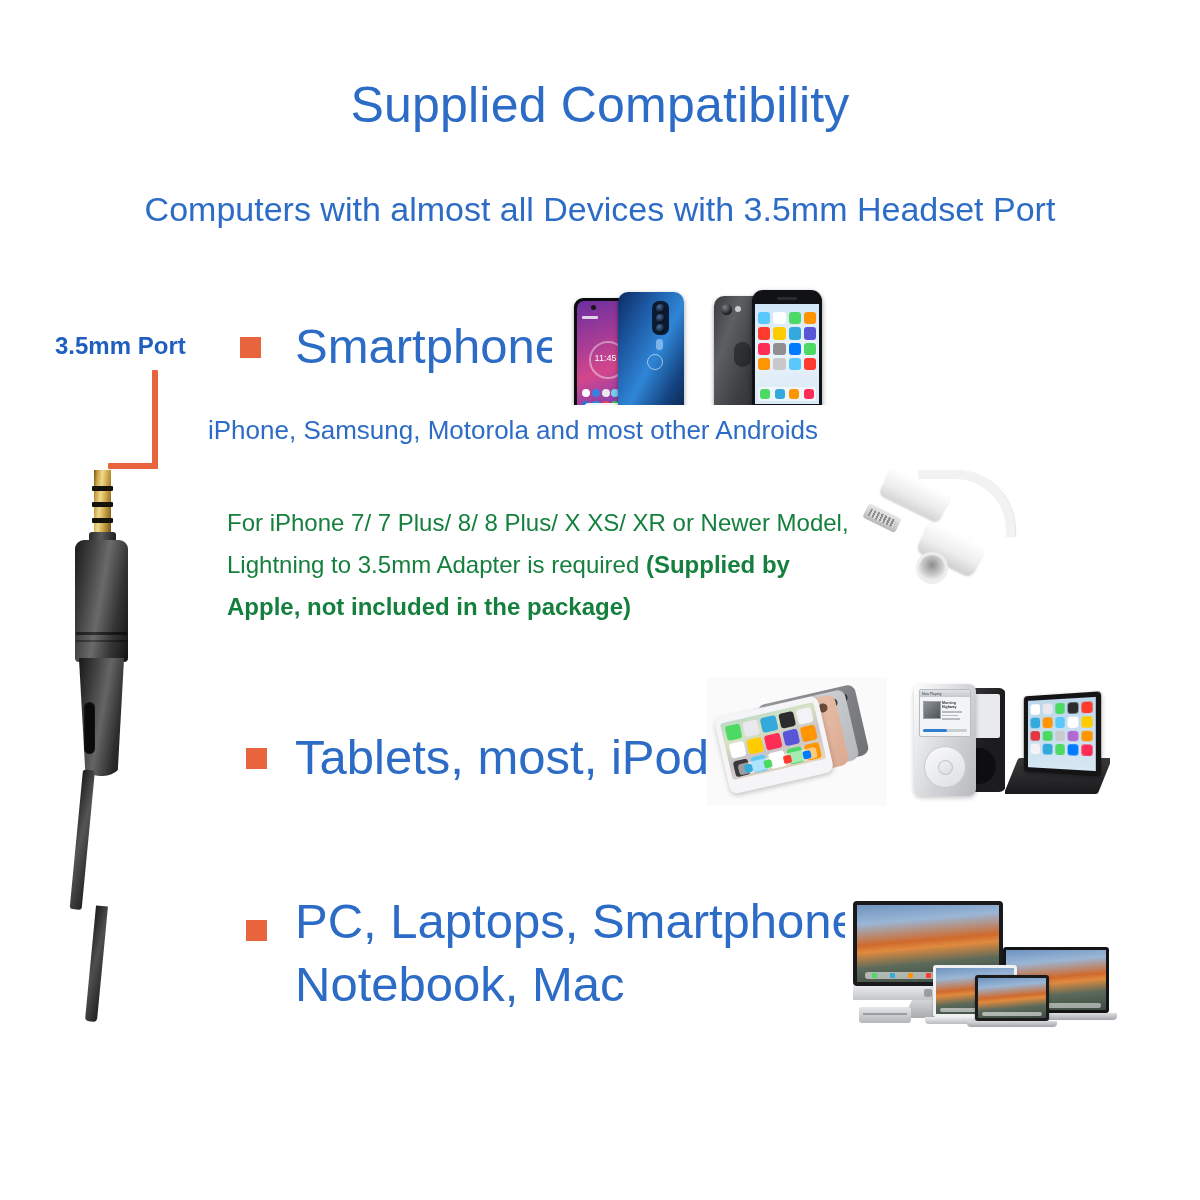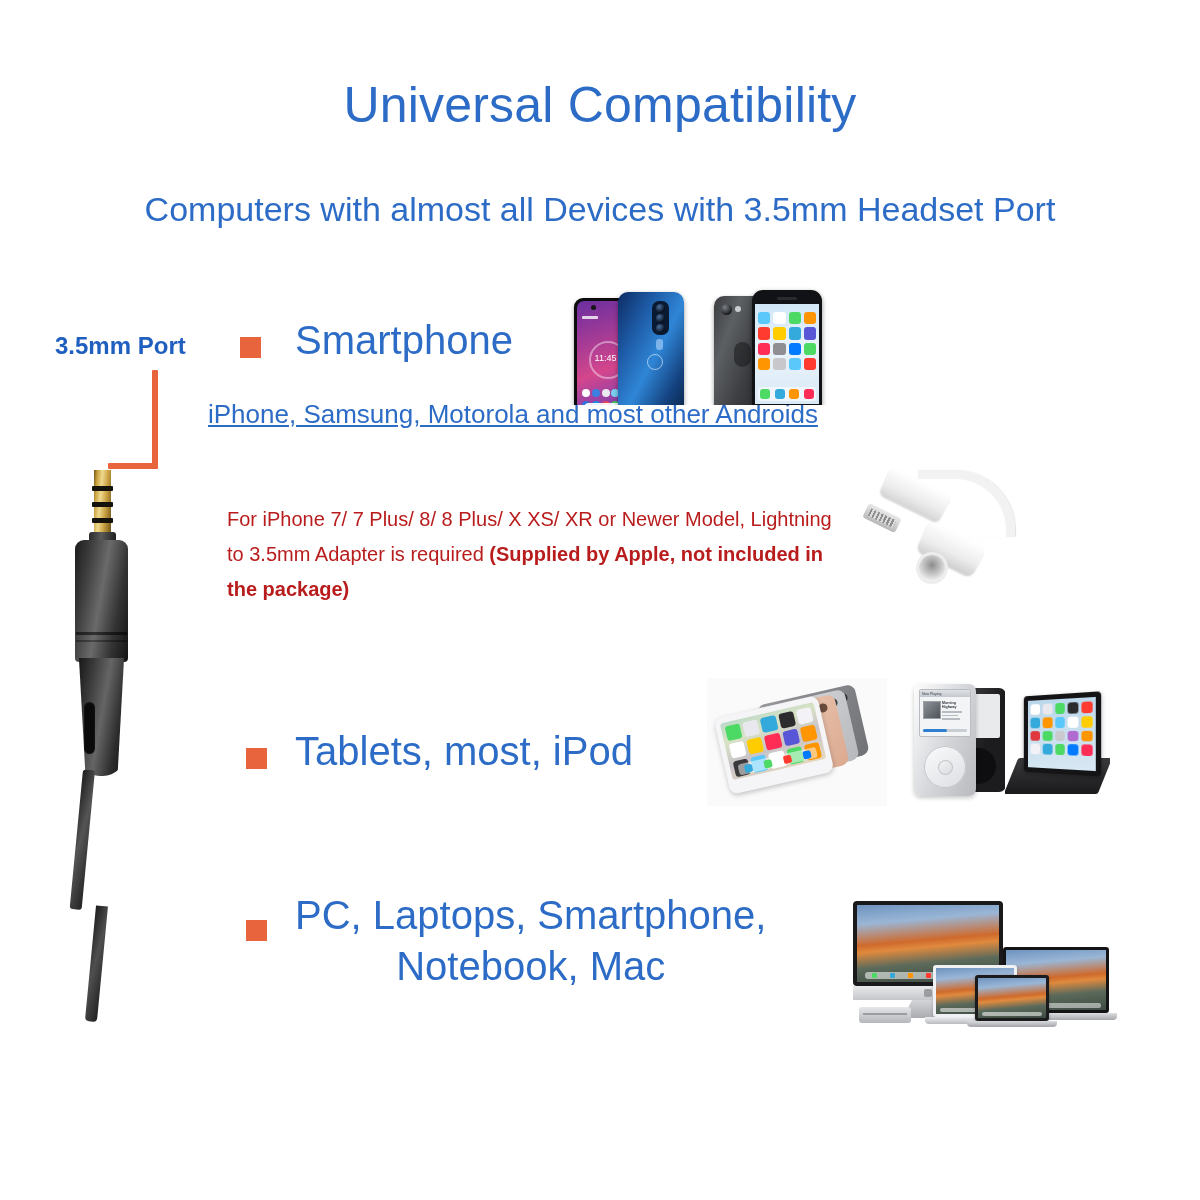"Universal Compatibility" div.abs { text: Universal -> Supplied }
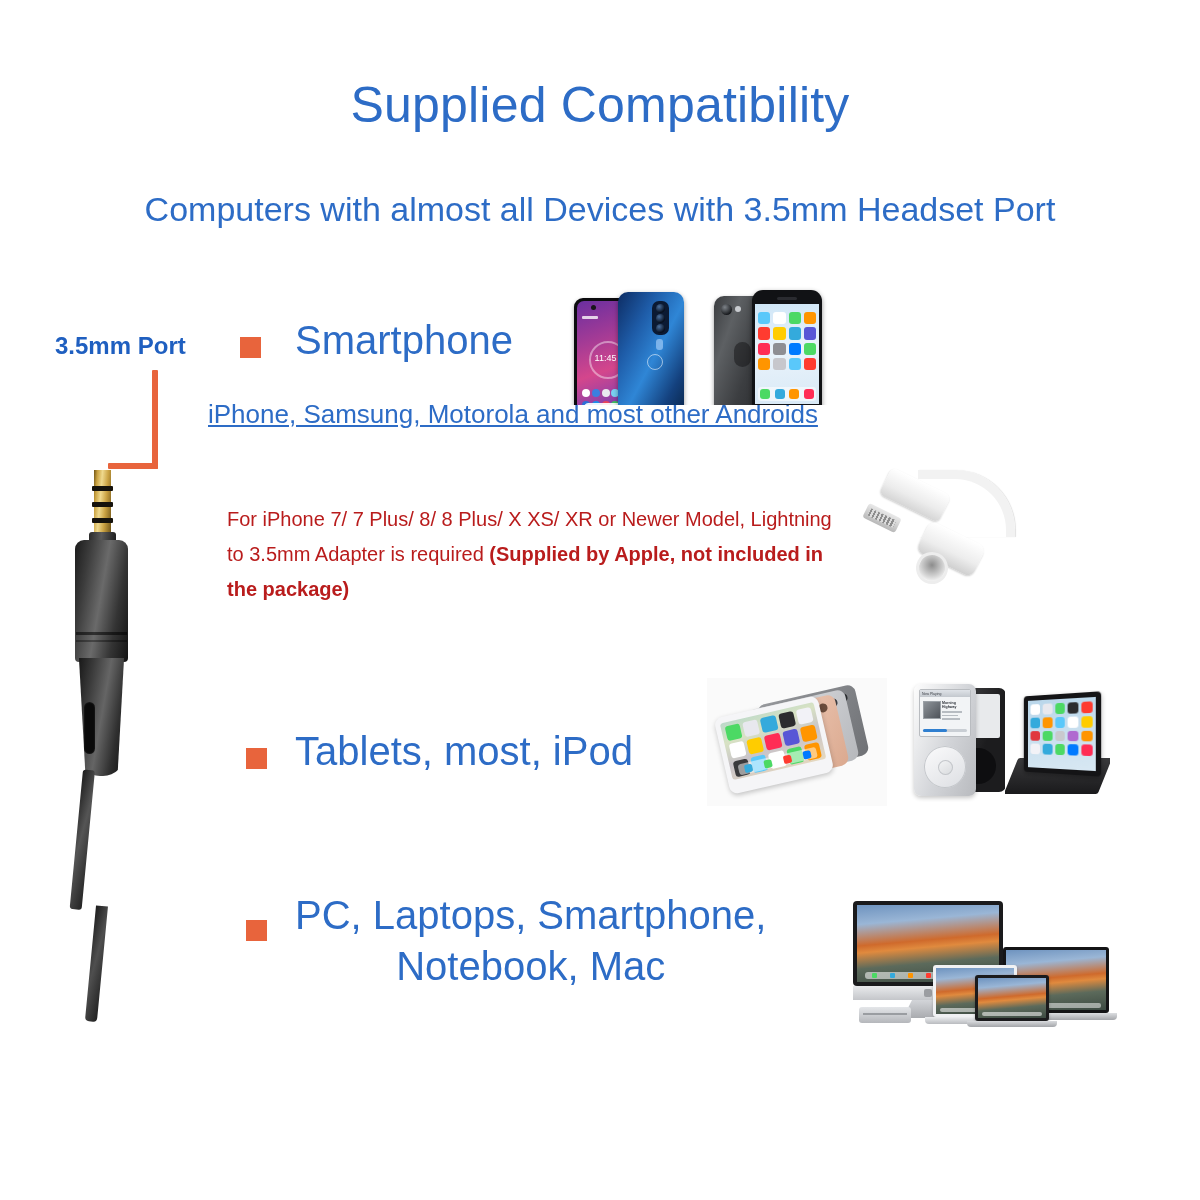"Smartphone" .sect-head { font-size: 40px -> 49px; text-align: center -> none }
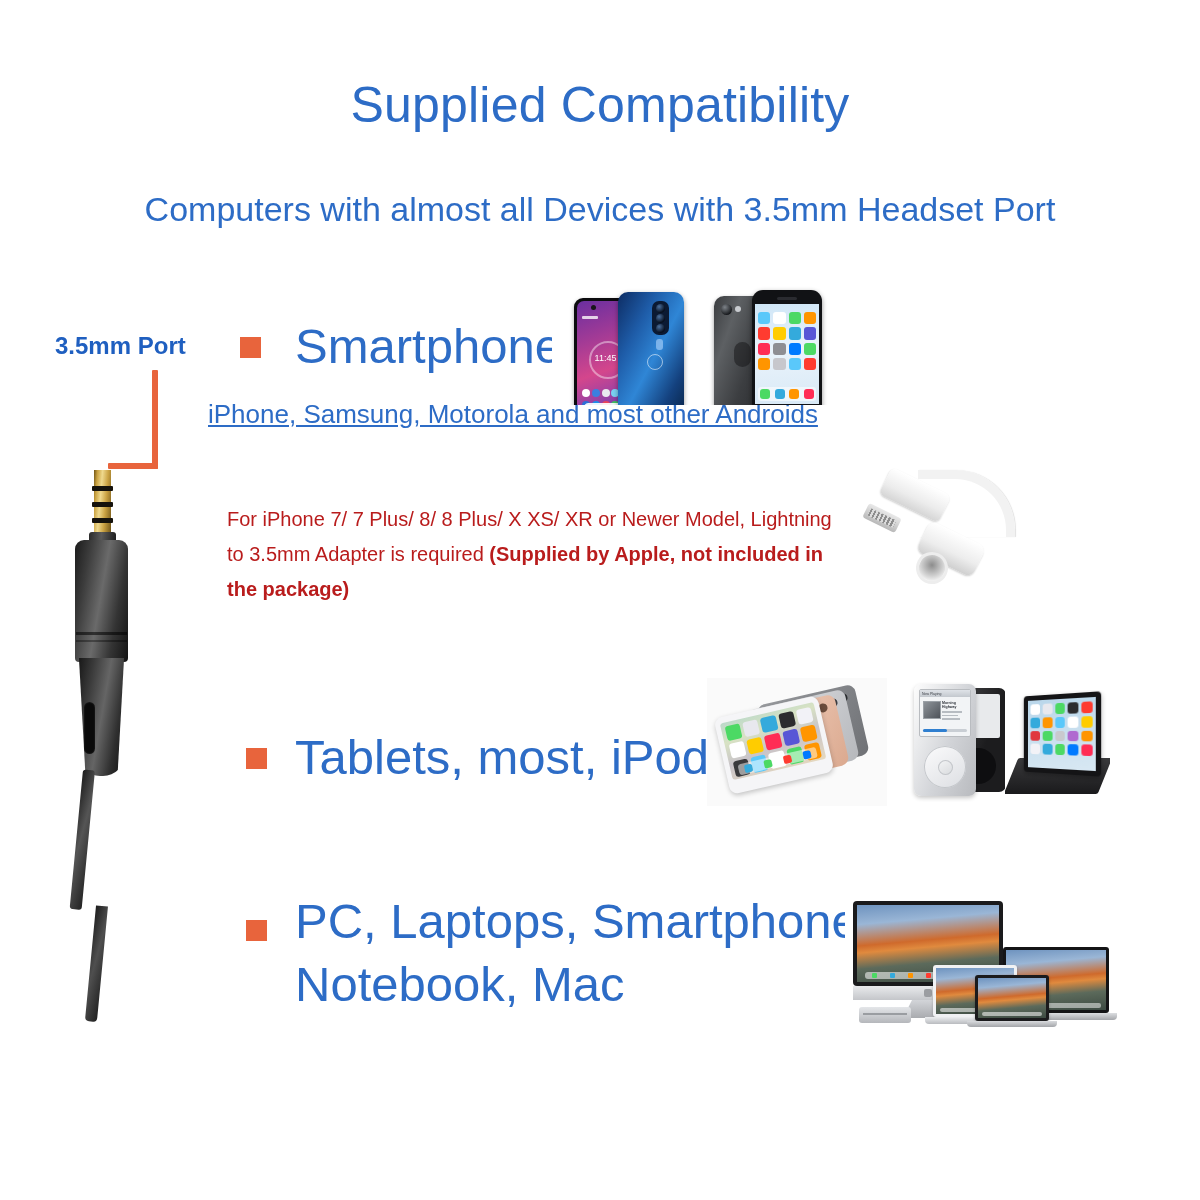"iPhone, Samsung, Motorola and most" div.abs { text-decoration: underline -> none; top: 396px -> 412px }
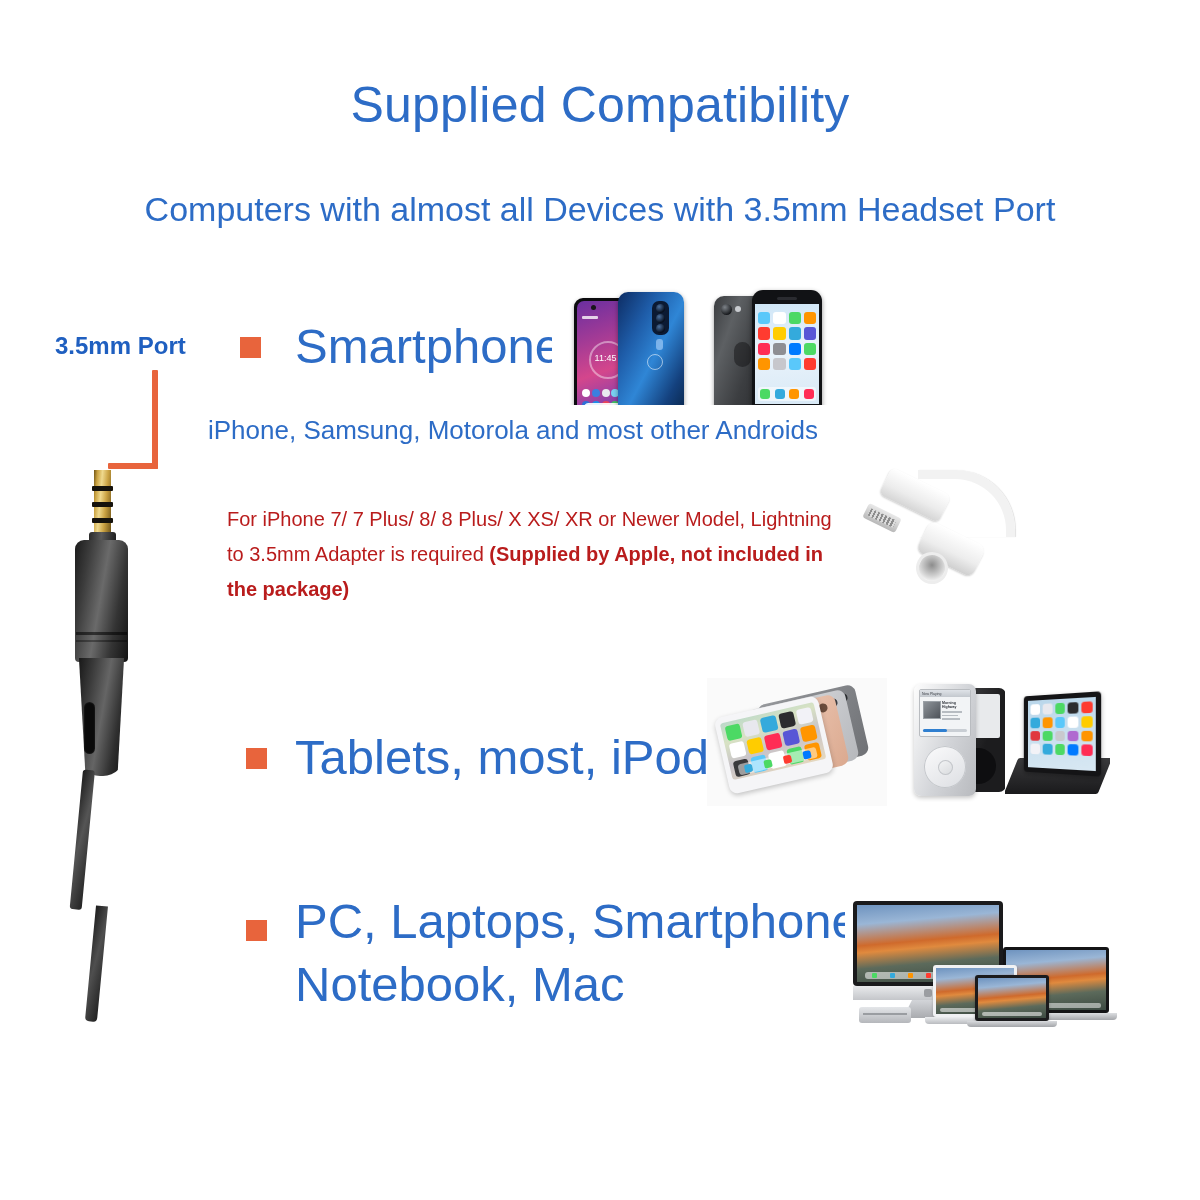"For iPhone 7/ 7 Plus/" .note-text { color: #b91c1c -> #15803d; font-size: 20px -> 24px }
